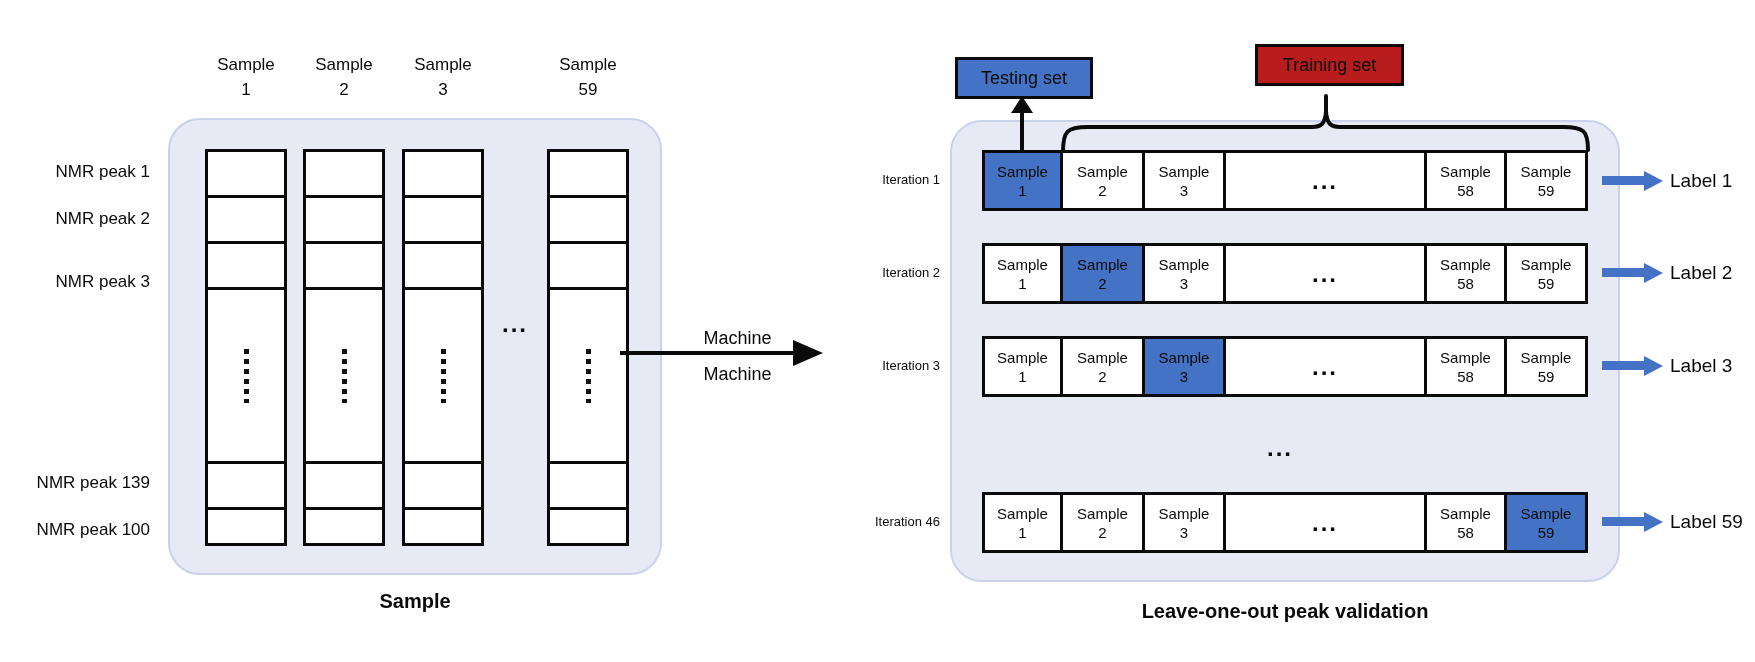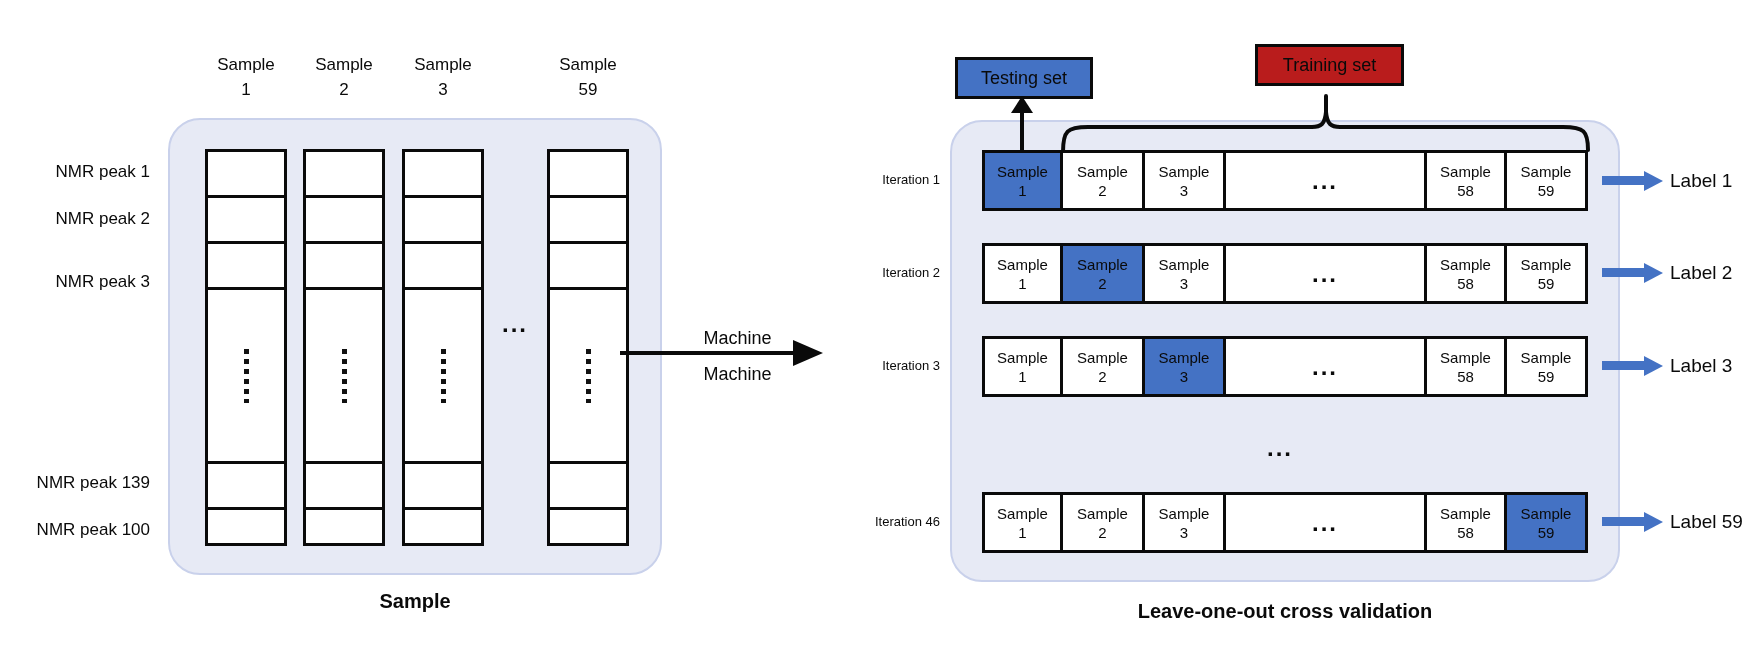"Leave-one-out cross validation" div.caption { text: cross -> peak }
